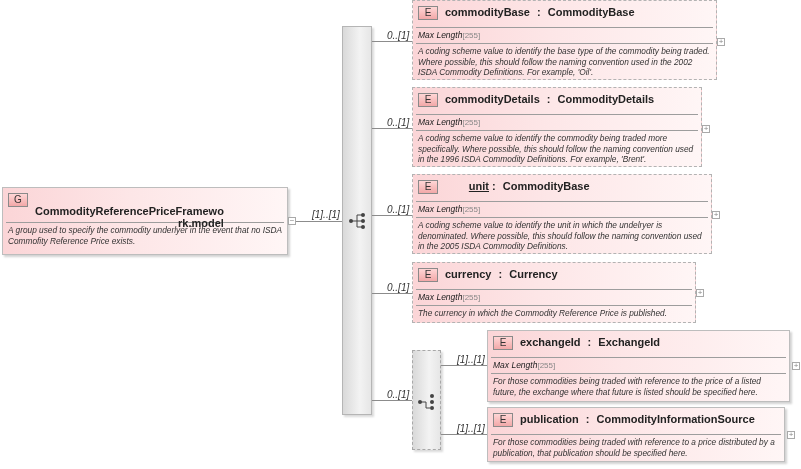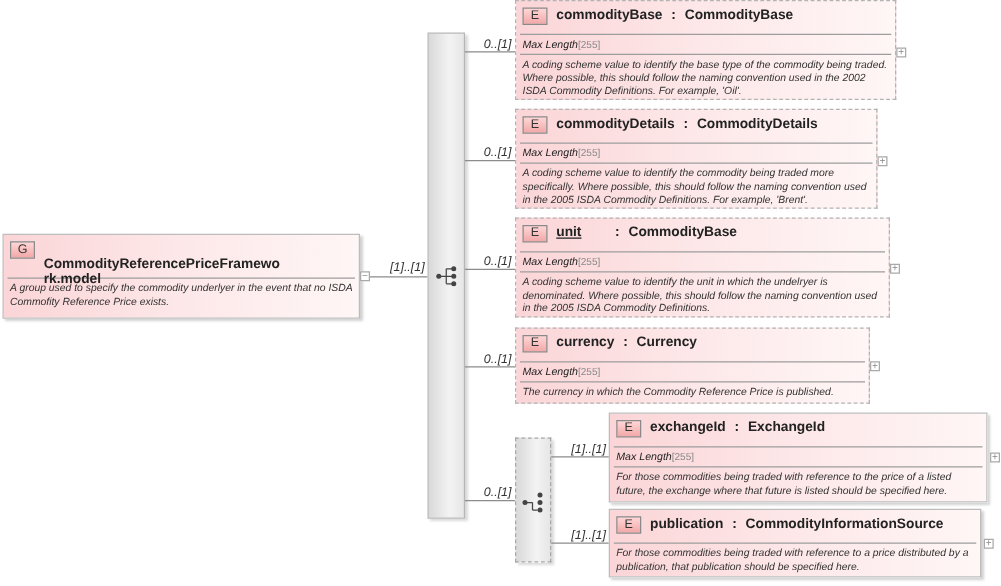"commodityBase : CommodityBase" .title { text-align: none -> right }
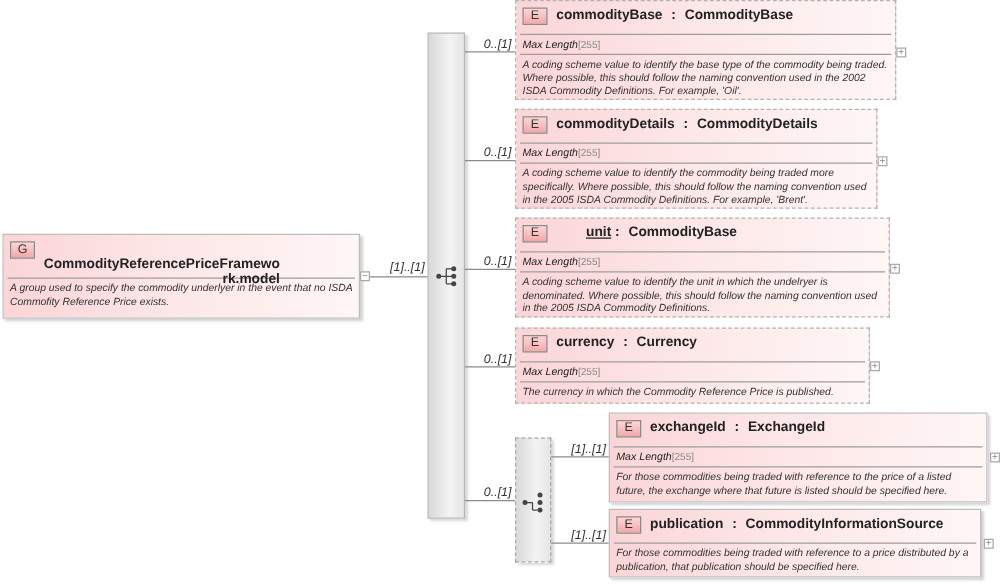"A coding scheme value to identify the commodity" div.doc { text: 2005 -> 1996 }
